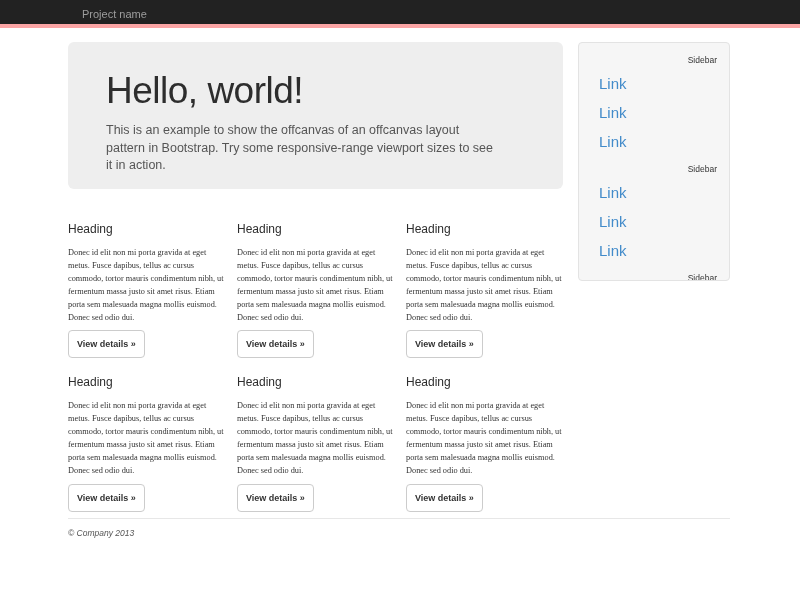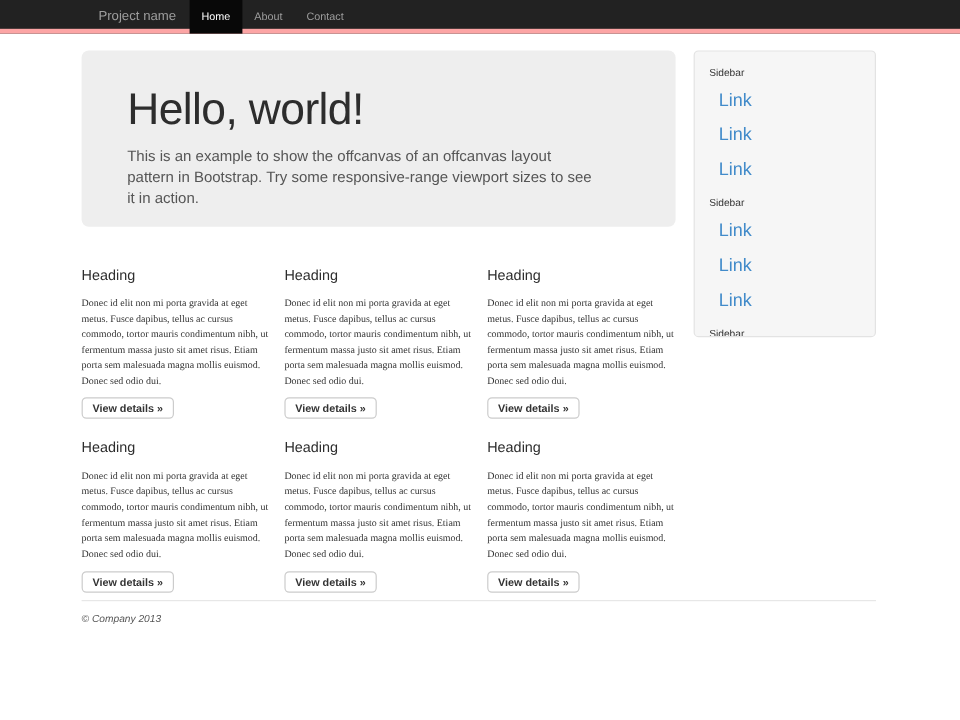"Home" ul.nav-items { html: <ul> <li> <a>Home</a> </li> <li> <a>About</a> </li> <li> <a>Contact</a> </li> </ul> -> none }
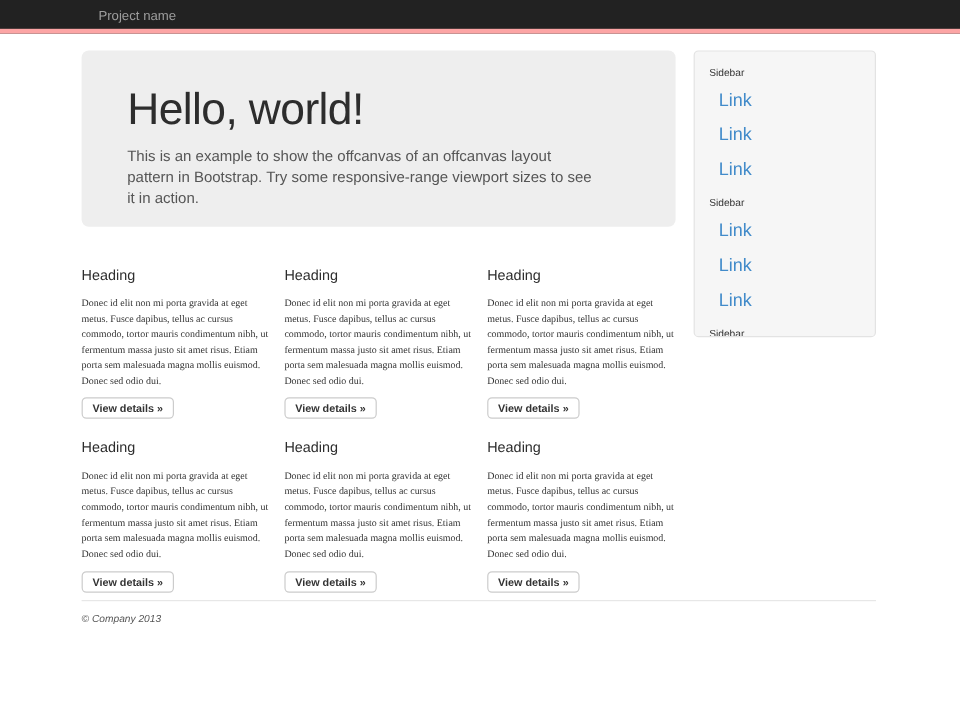"Sidebar" .sb-header { text-align: none -> right }
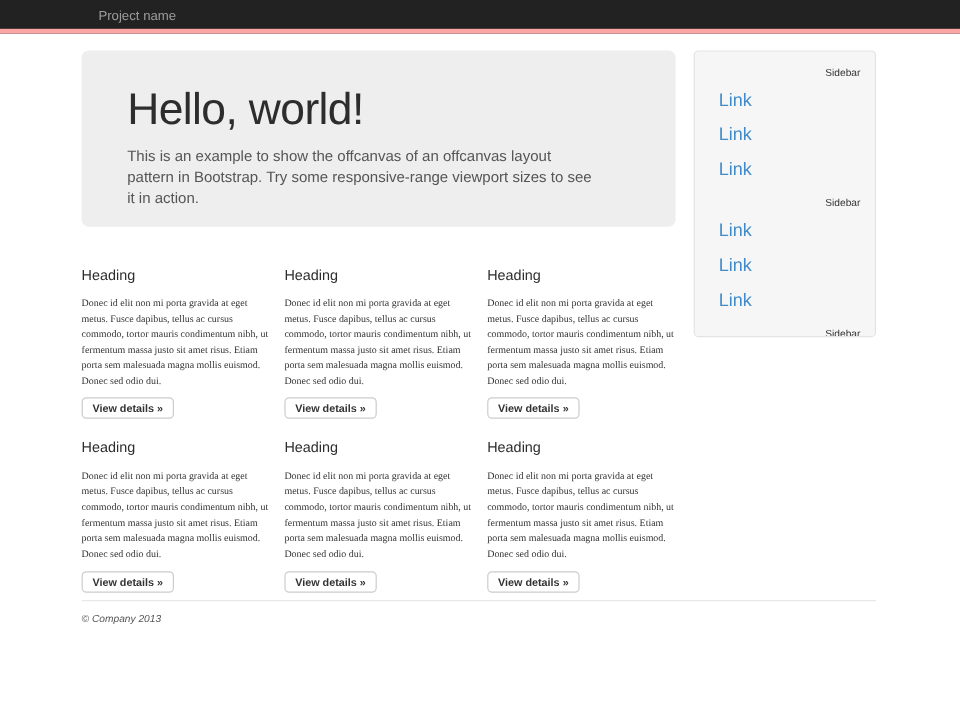"View details »" .btn { height: 18px -> 28px }
